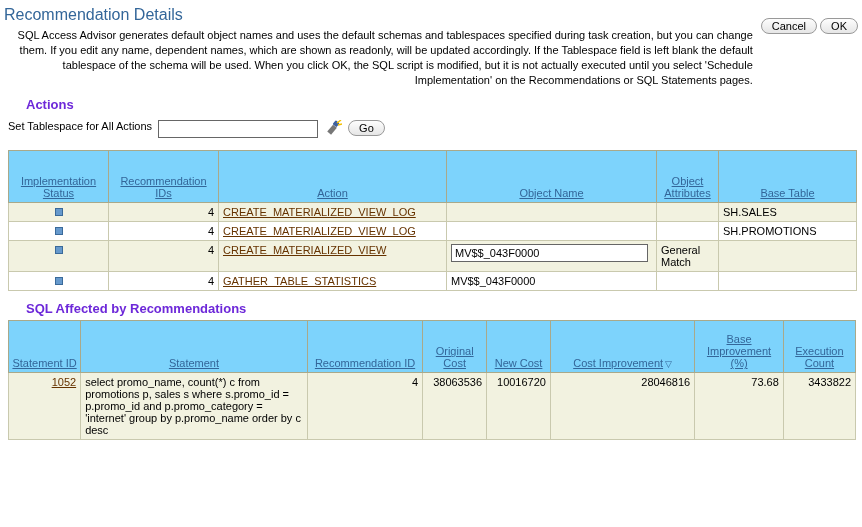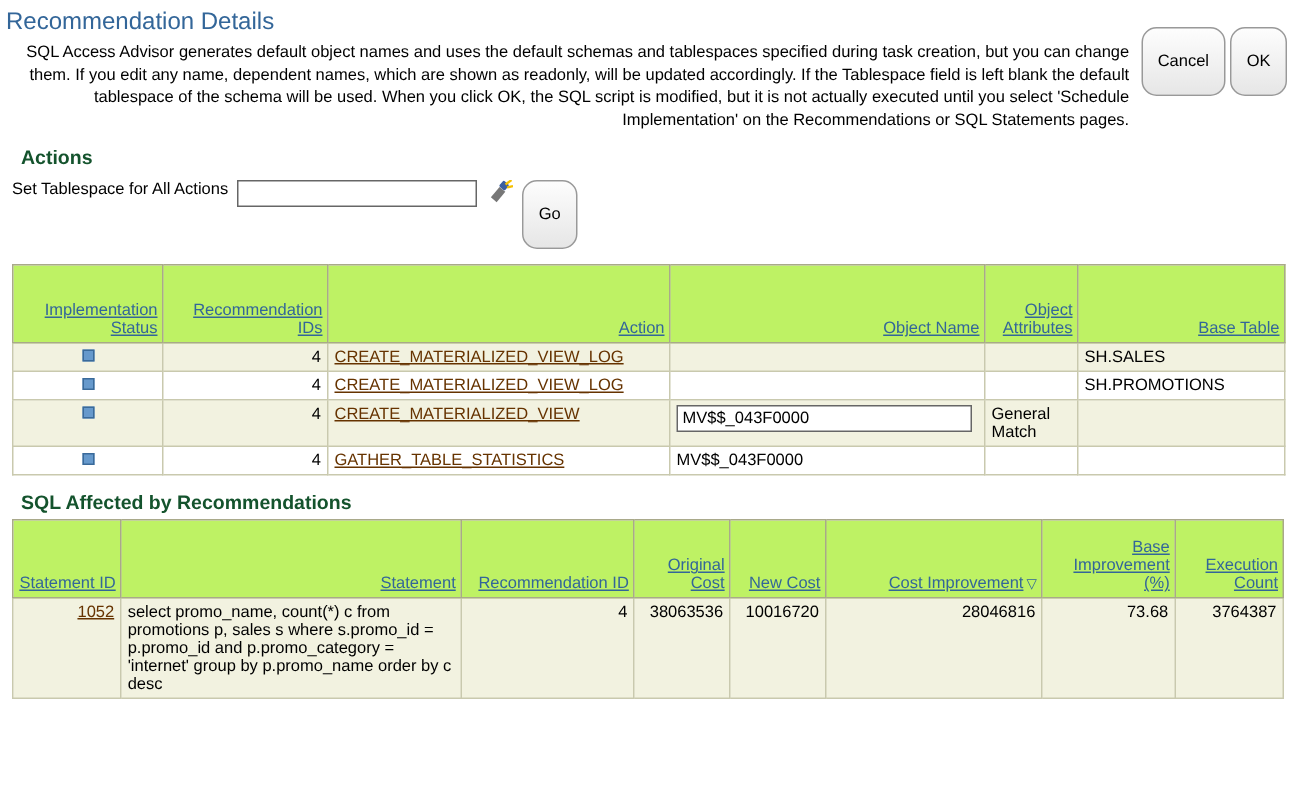"Cancel" .btn { padding: 16px 10px -> 1px 10px }
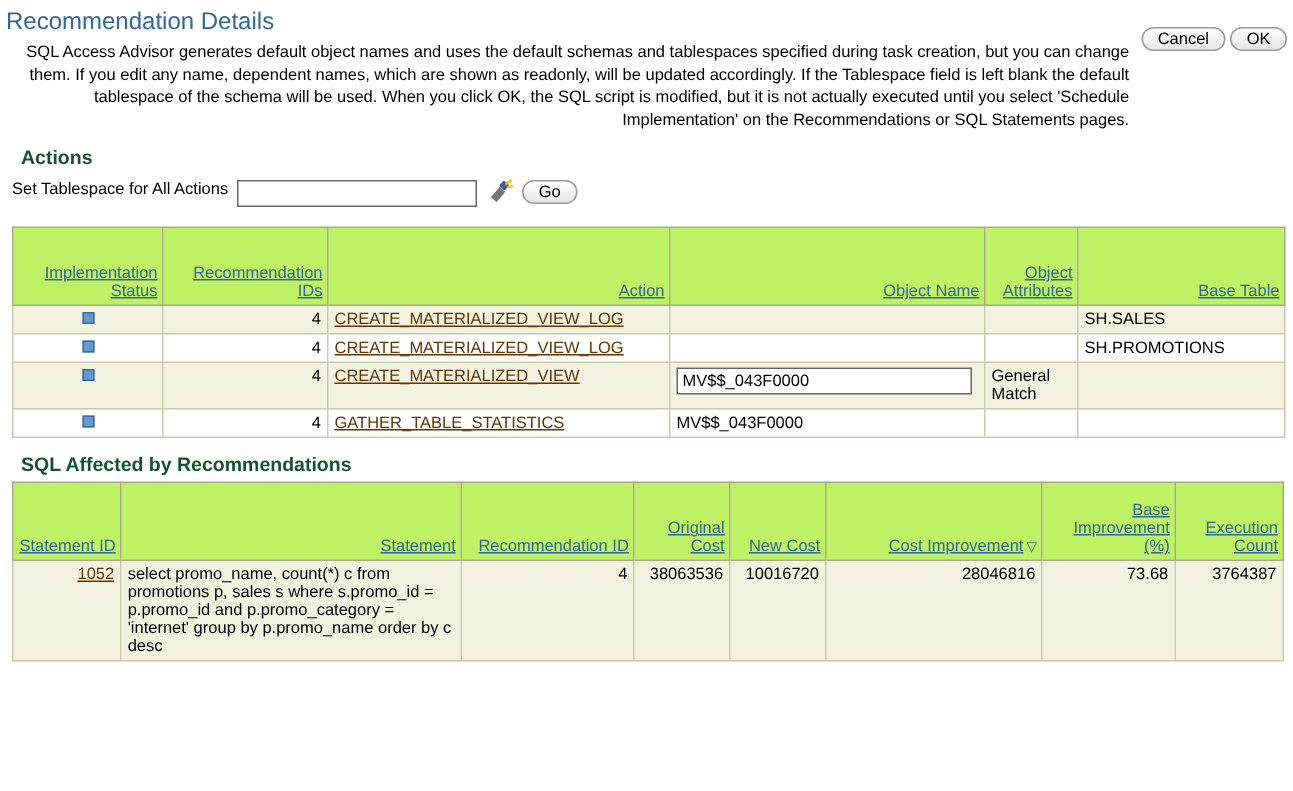"Actions" .section-title { color: #14532d -> #6d28d9; margin: 10px 0 4px 10px -> 10px 0 4px 22px }
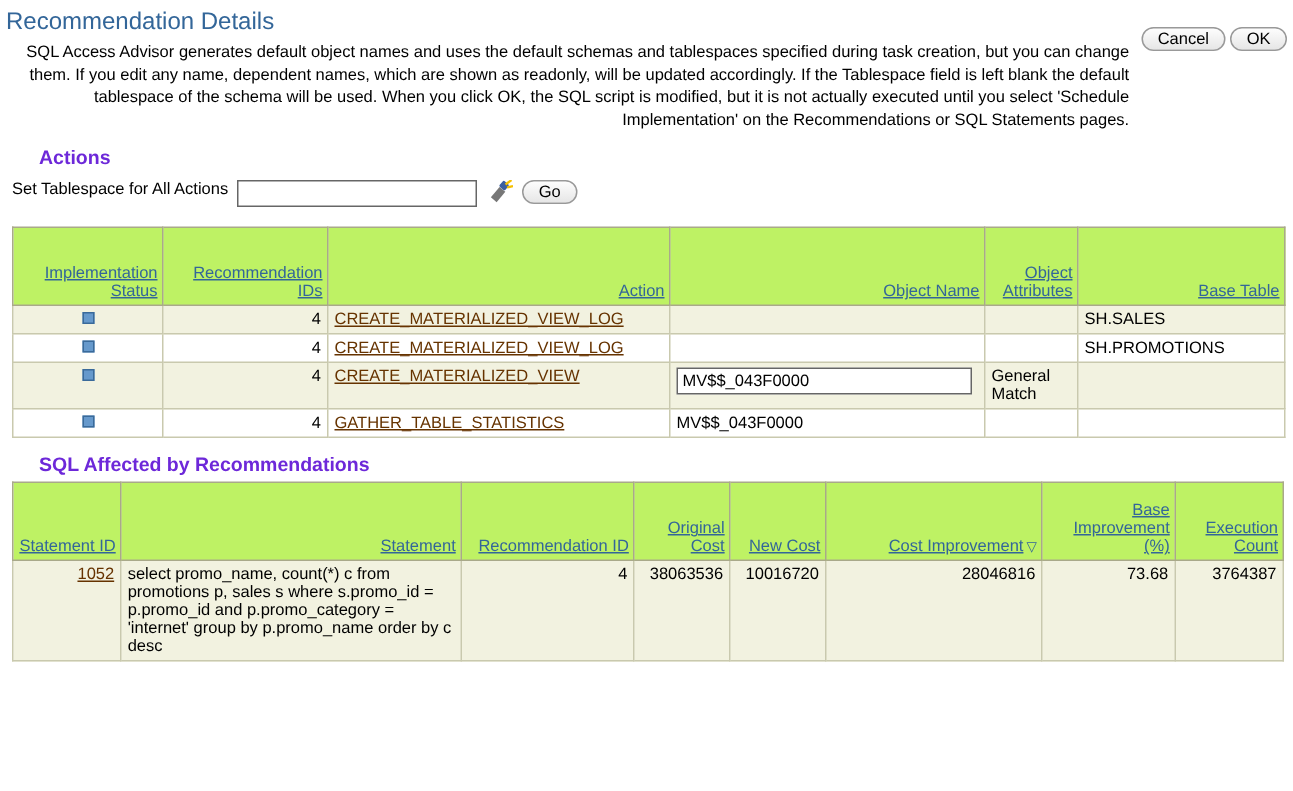"Implementation Status" table.data th { background: #bef264 -> #7dd3fc; text-align: right -> center }
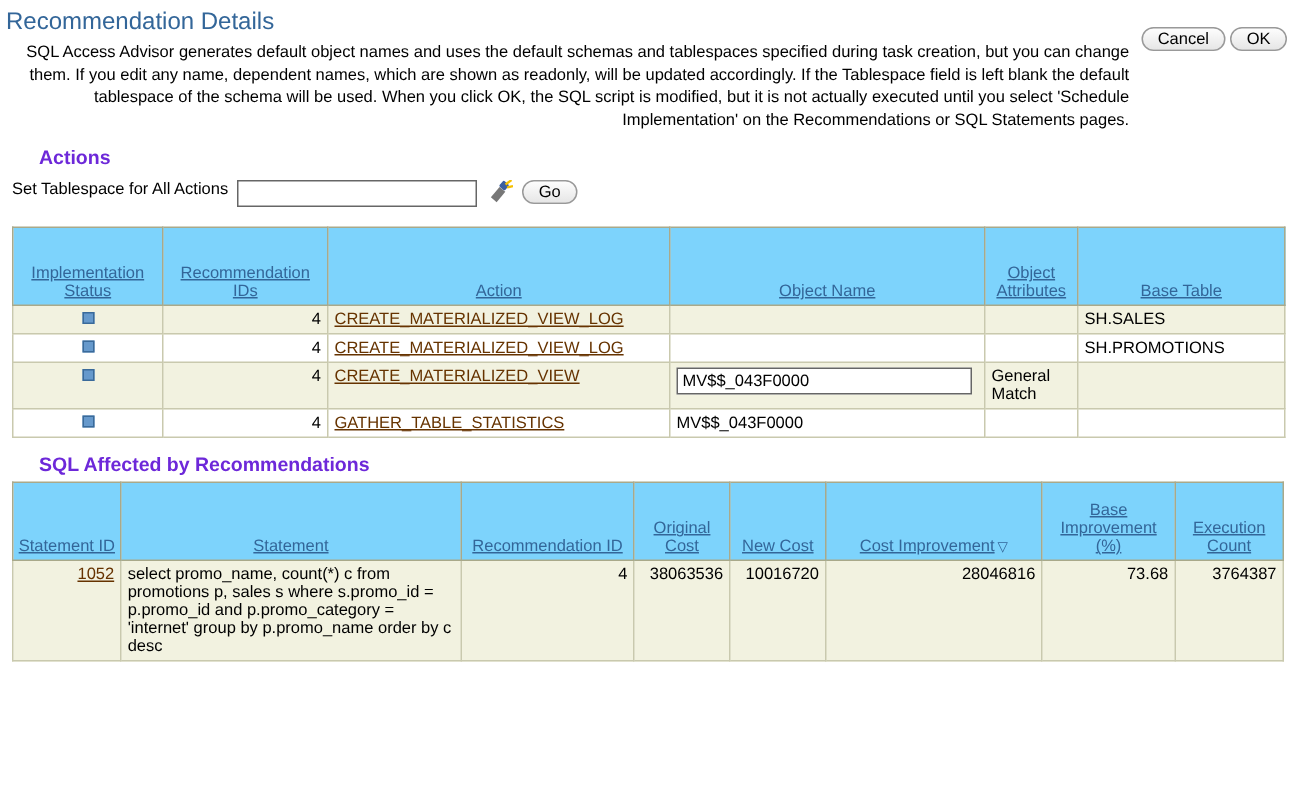"3764387" td.right { text: 3764387 -> 3433822 }
